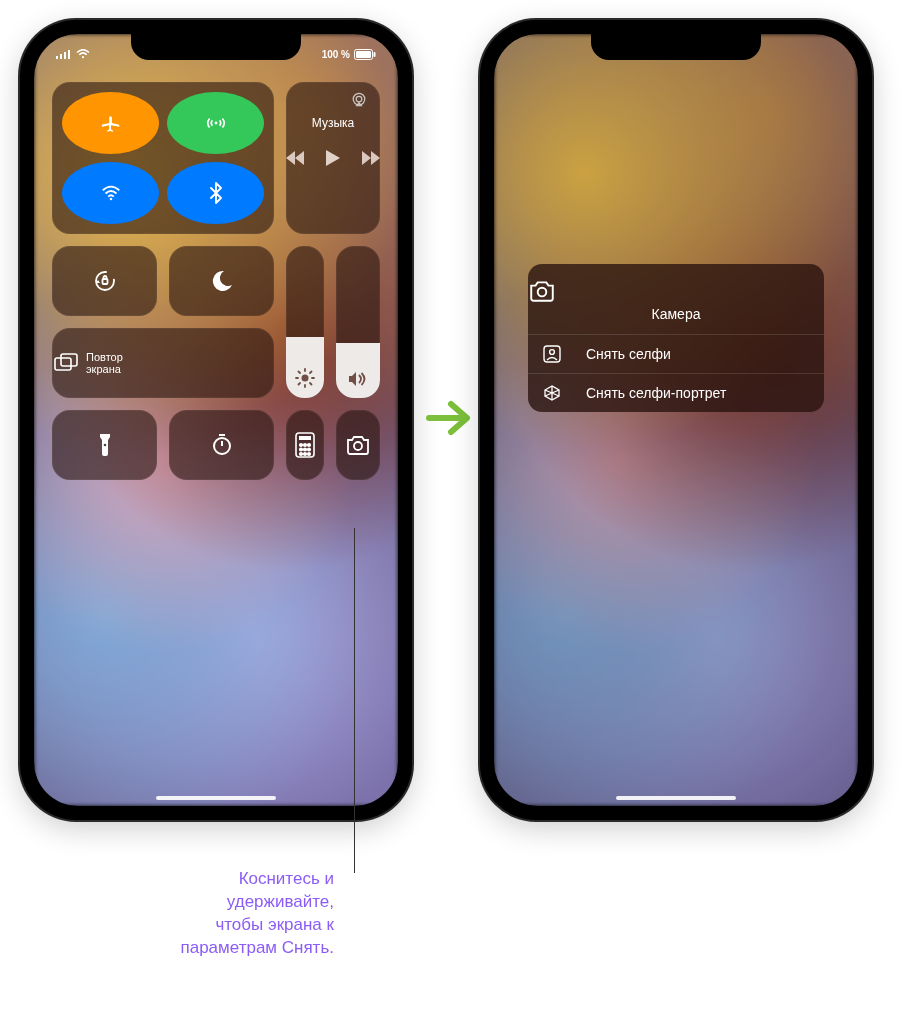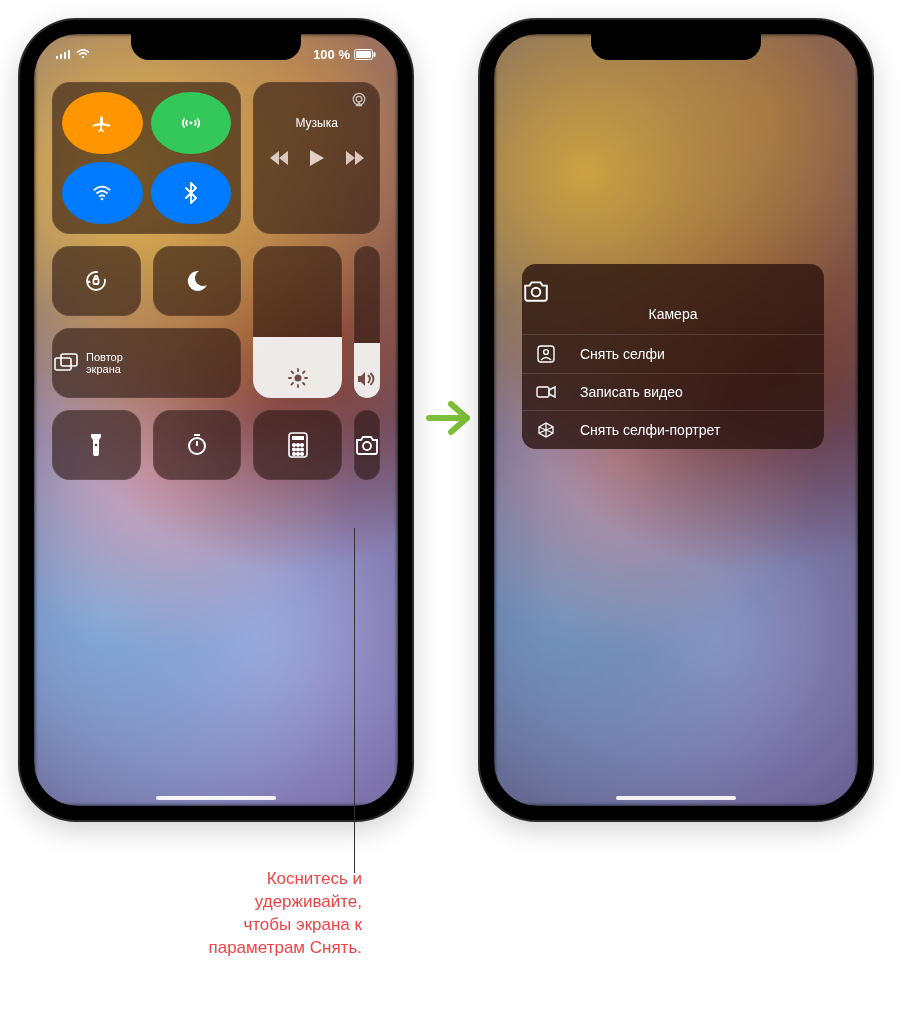"100 %" .status { font-size: 13px -> 10px }
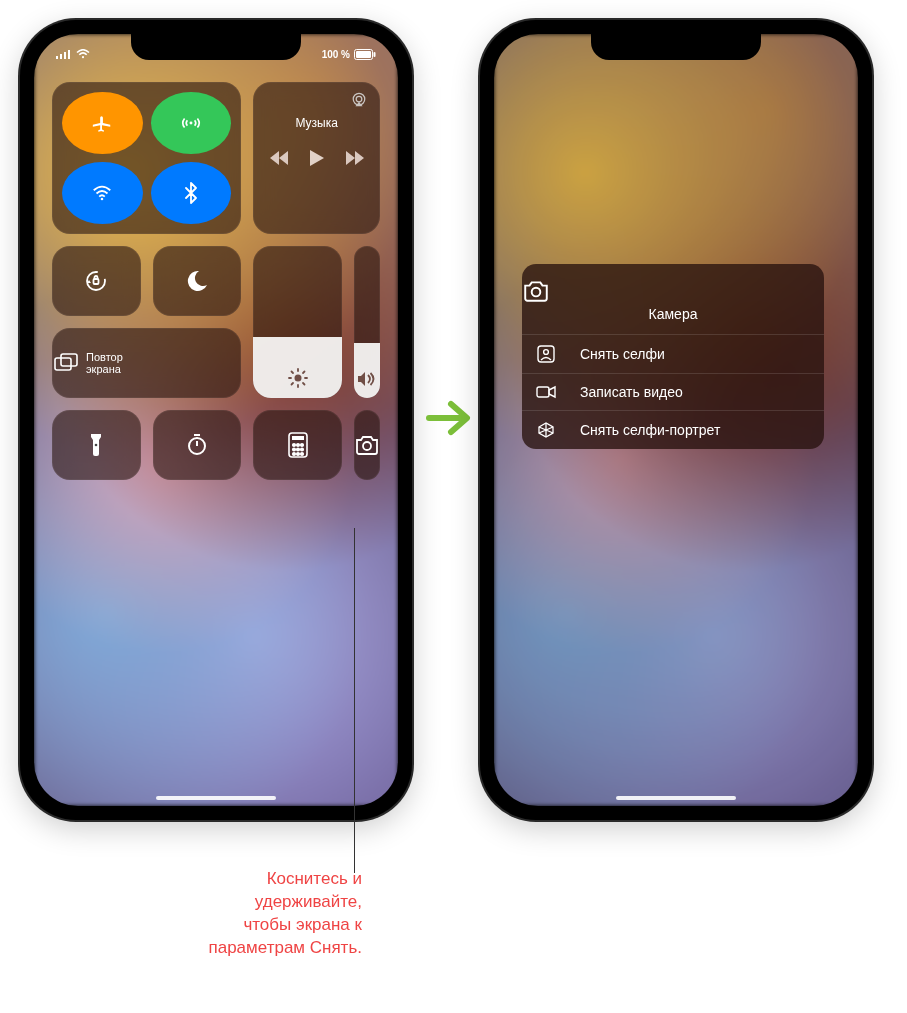"Музыка" .cc-grid { grid-template-columns: repeat(3, 1fr) -> repeat(2, 1fr) }
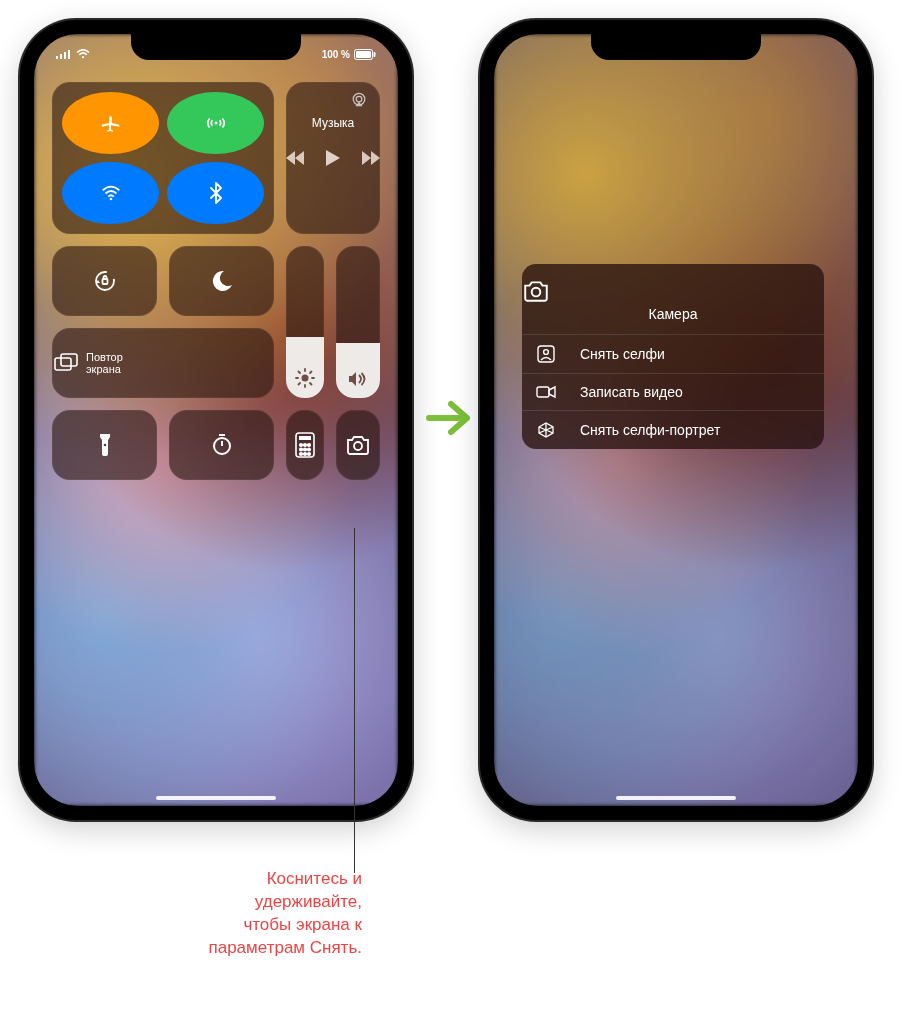"Камера" .camera-menu { left: 28px -> 34px }
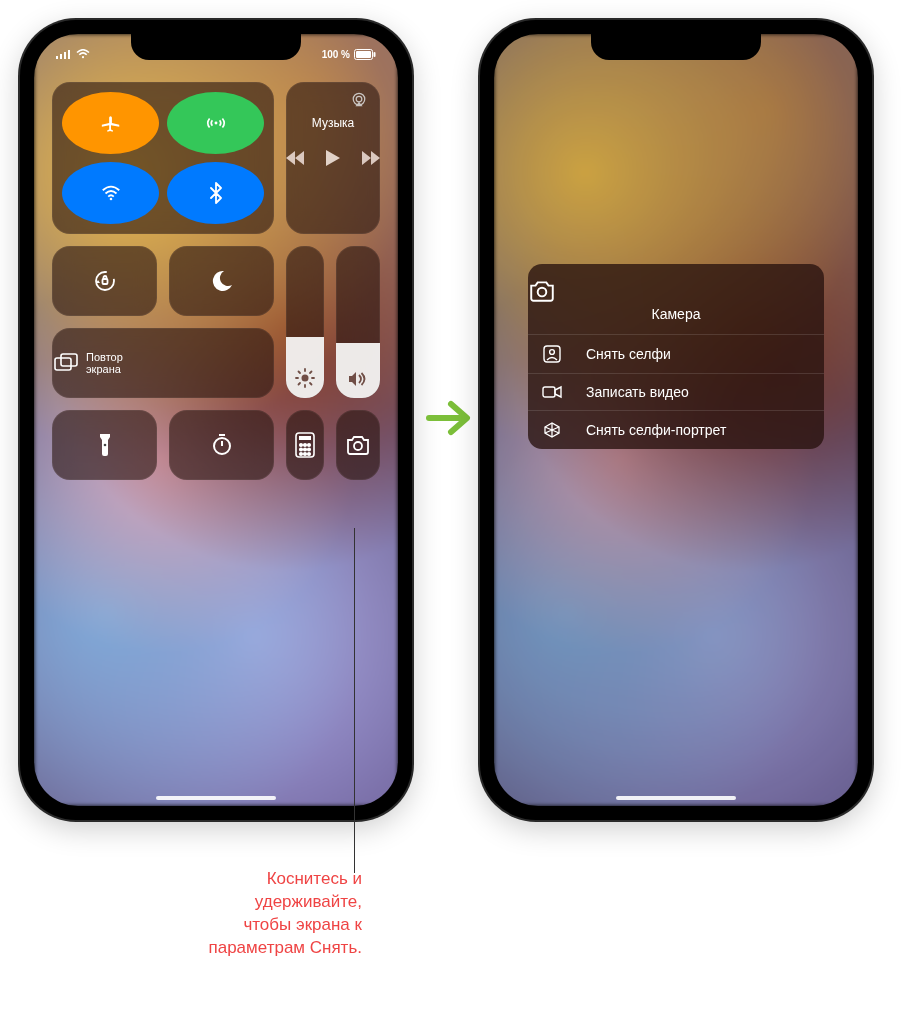"Записать видео" div.item { html: <div> <span> <svg> <rect></rect> <path></path> </svg> </span> <span>Записать видео</span> </div> -> none }
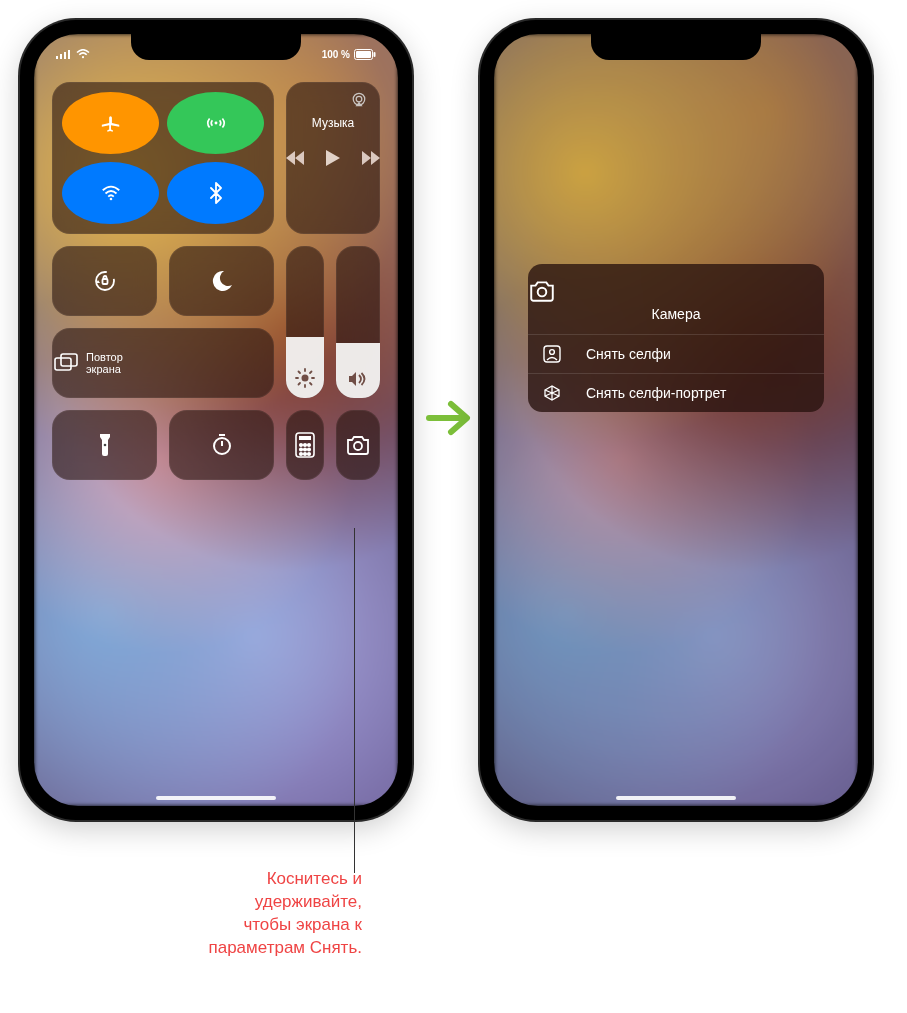"Коснитесь и" .callout { color: #ef4444 -> #8b5cf6; left: 32px -> 4px }
